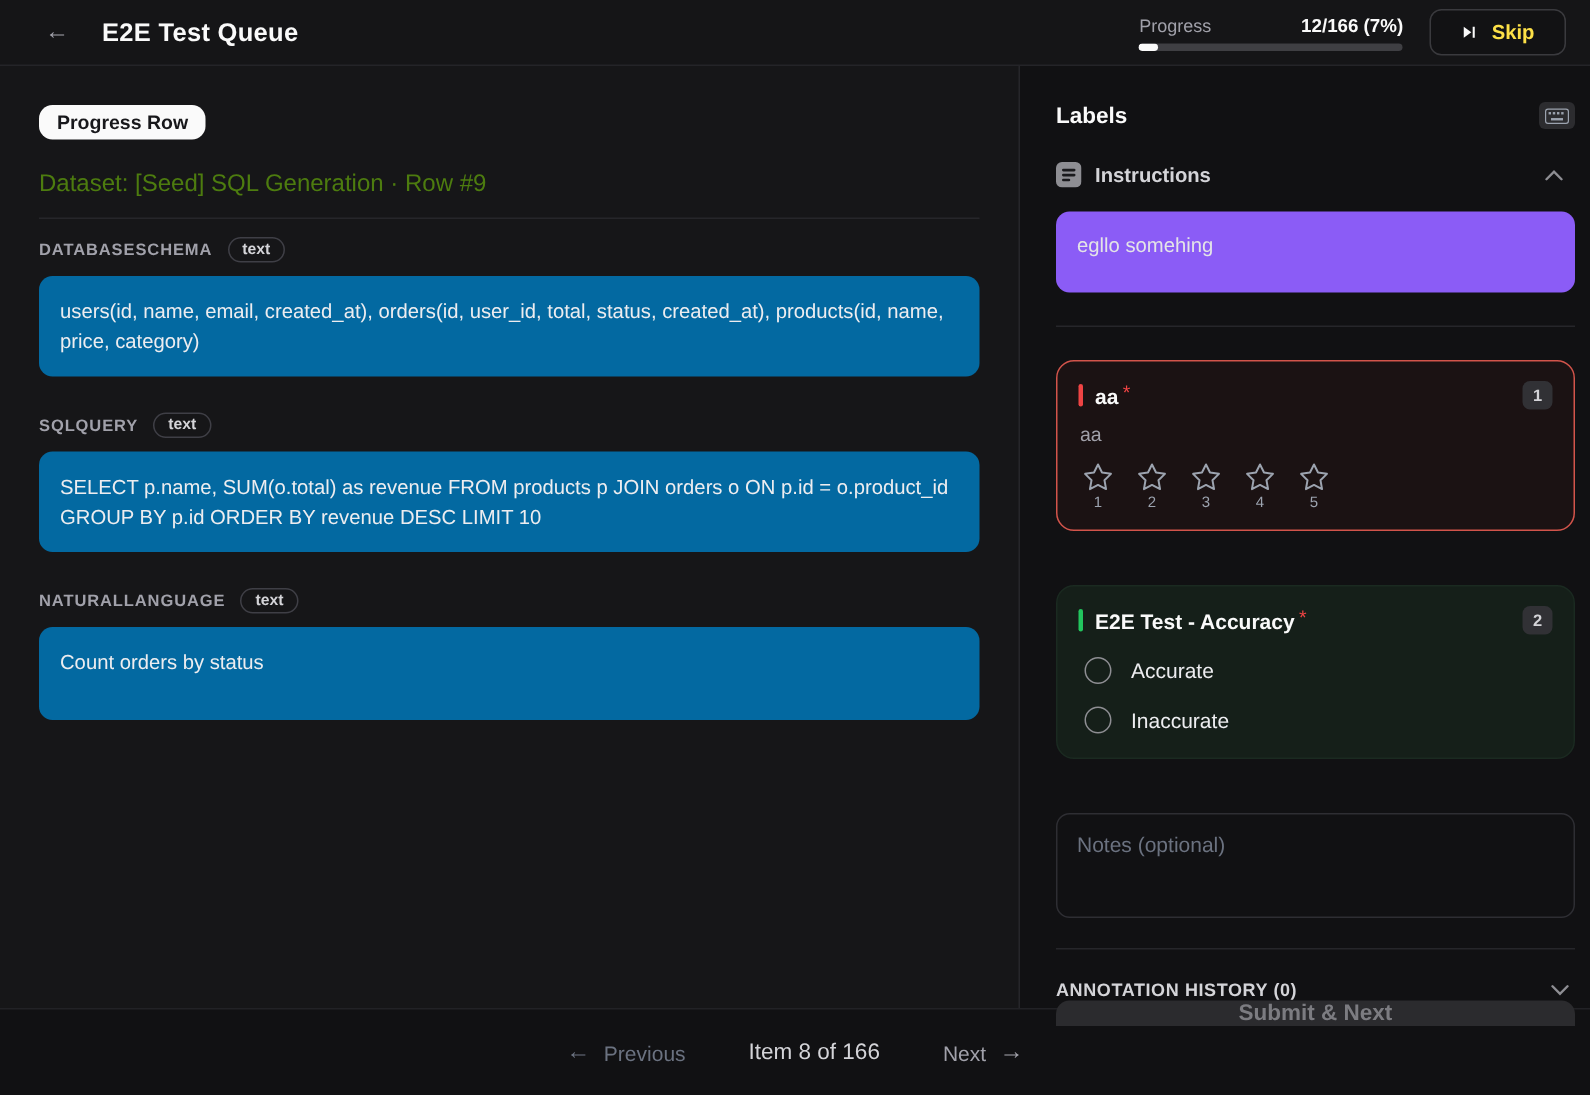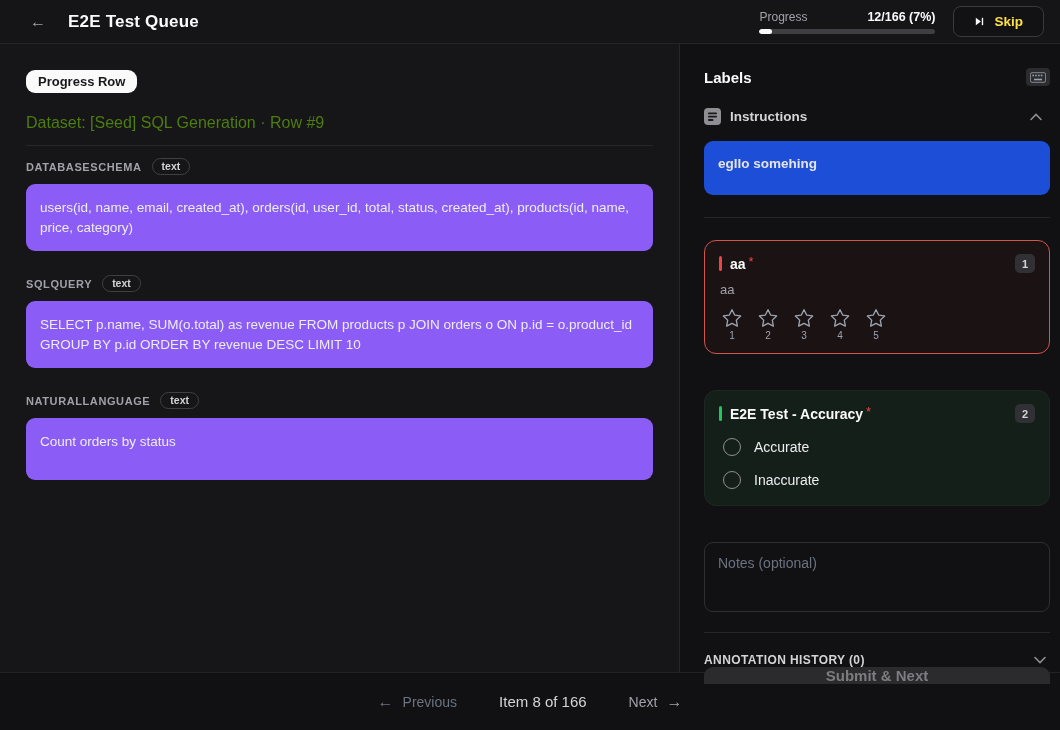"egllo somehing" .instr-box { background: #1d4ed8 -> #8b5cf6; font-weight: bold -> none }
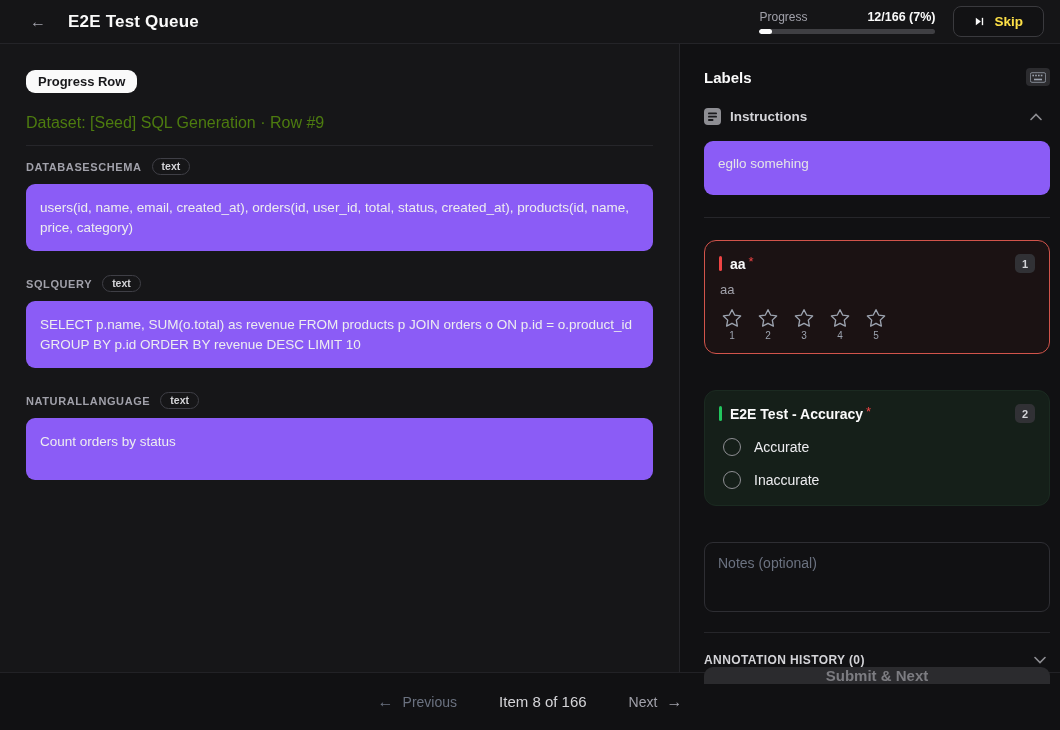"users(id, name, email, created_at)," .field-box { background: #8b5cf6 -> #0369a1 }
